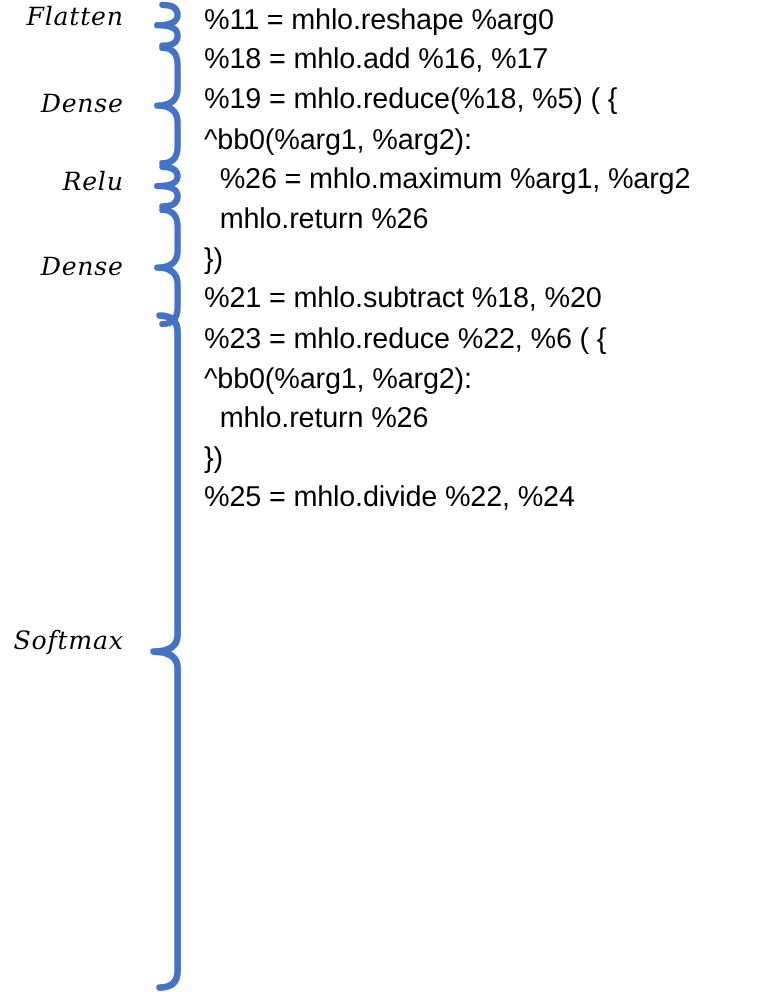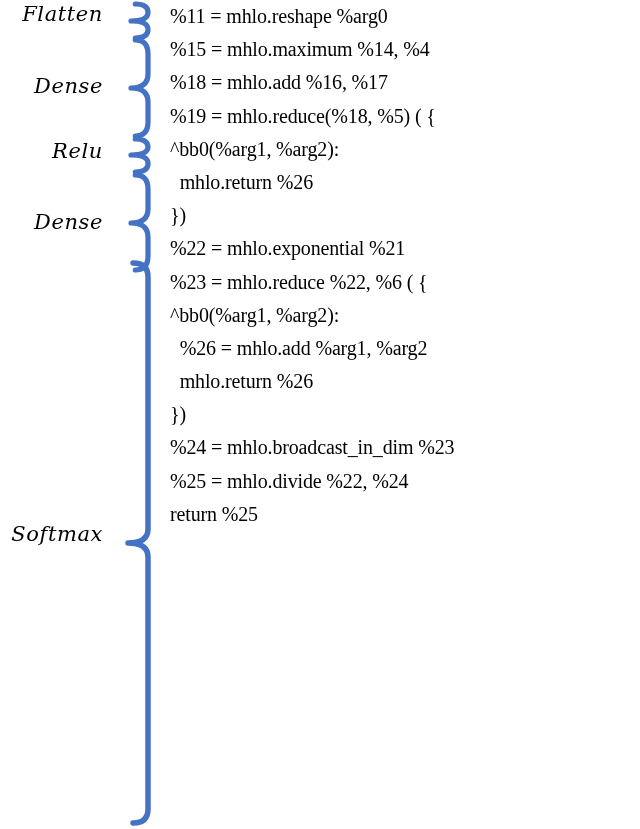"%11 = mhlo.reshape %arg0" .code-line { font-family: Liberation Serif, serif -> Liberation Sans, sans-serif; font-size: 20px -> 24px }
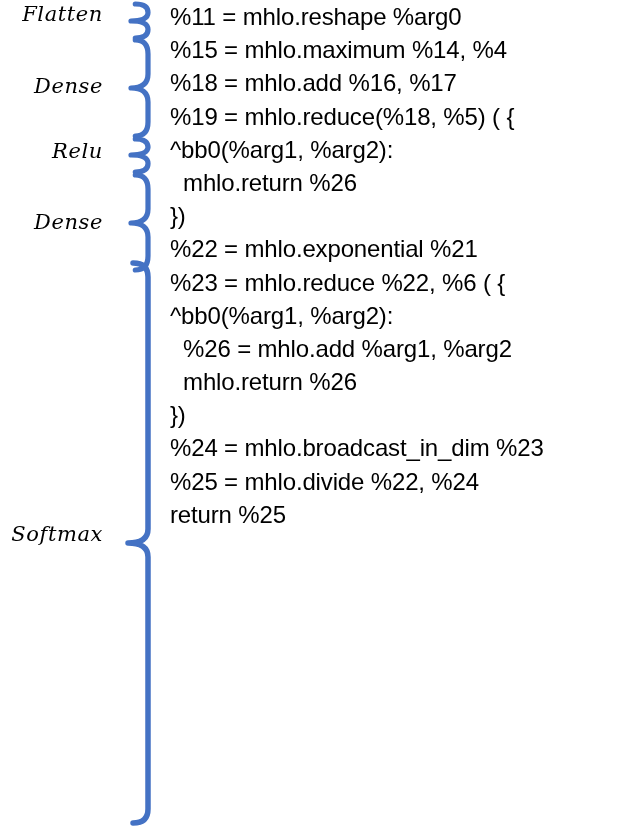"%15 = mhlo.maximum %14, %4" div.code-line { html: <div>%15 = mhlo.maximum %14, %4</div> -> none }
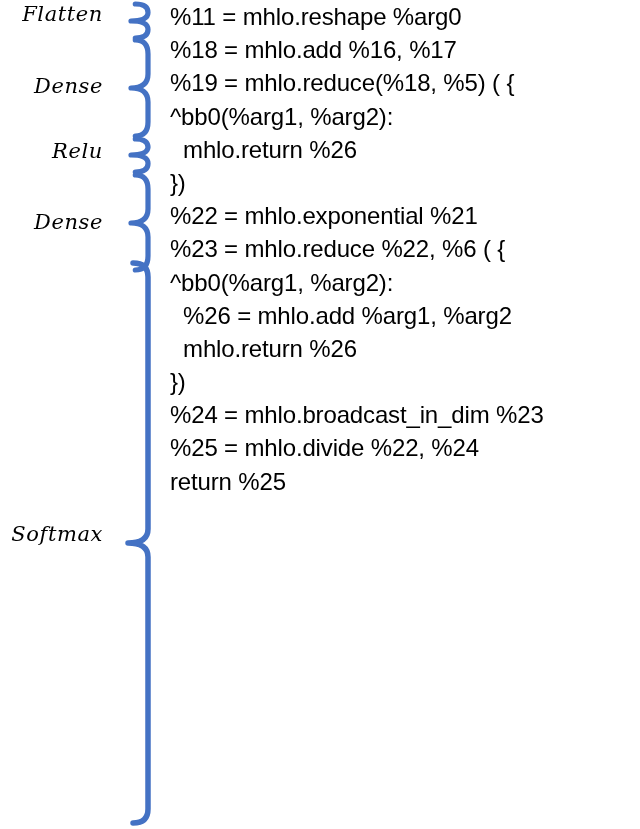"%26 = mhlo.maximum %arg1, %arg2" div.code-line { html: none -> <div> %26 = mhlo.maximum %arg1, %arg2</div> }
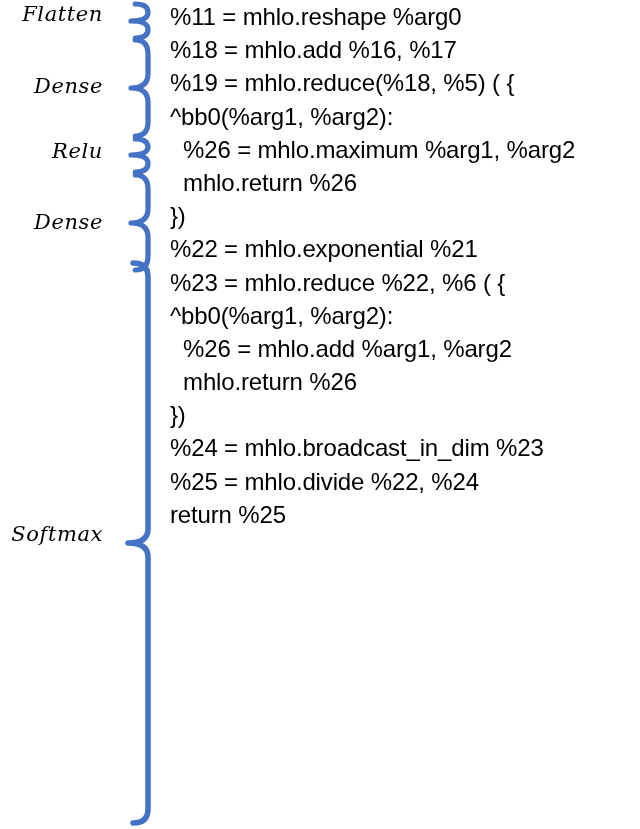"%21 = mhlo.subtract %18, %20" div.code-line { html: none -> <div>%21 = mhlo.subtract %18, %20</div> }
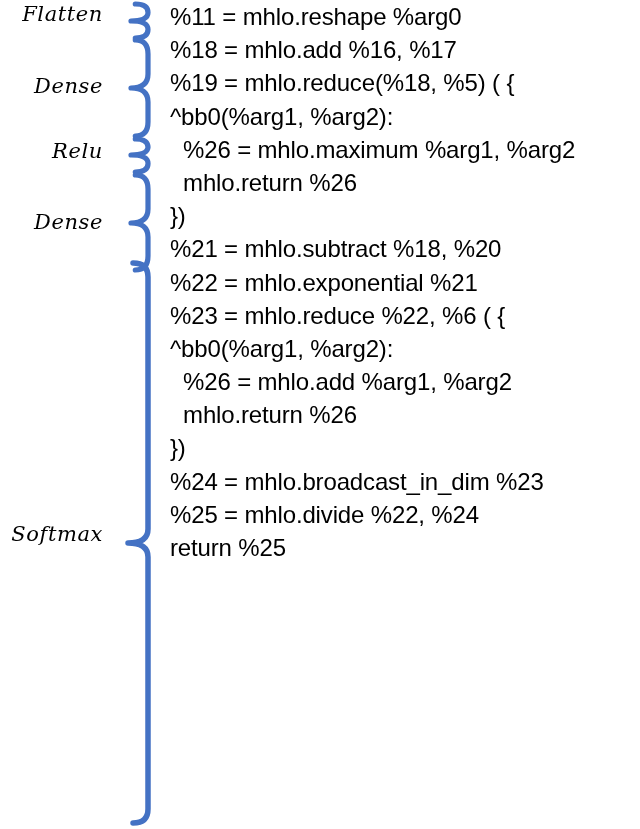"%22 = mhlo.exponential %21" div.code-line { html: <div>%22 = mhlo.exponential %21</div> -> none }
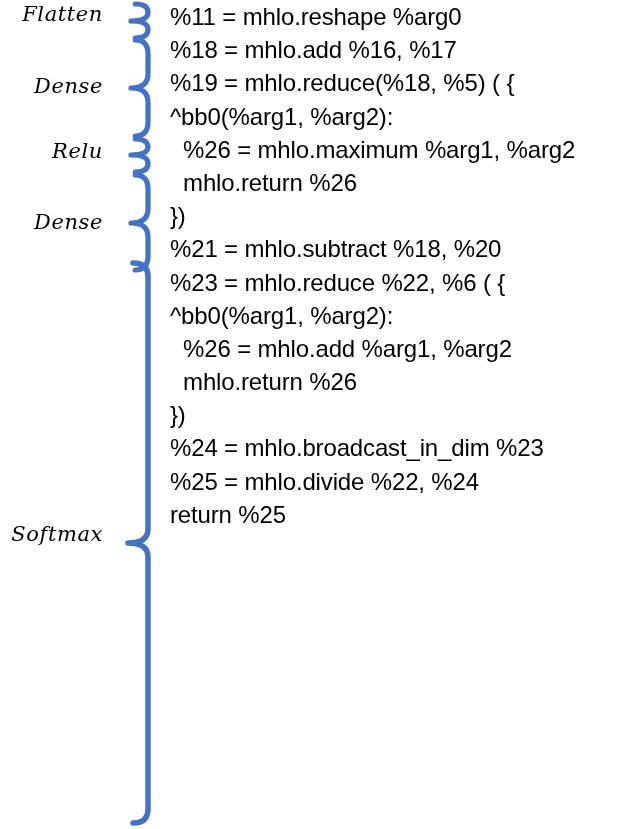"%26 = mhlo.add %arg1, %arg2" div.code-line { html: <div> %26 = mhlo.add %arg1, %arg2</div> -> none }
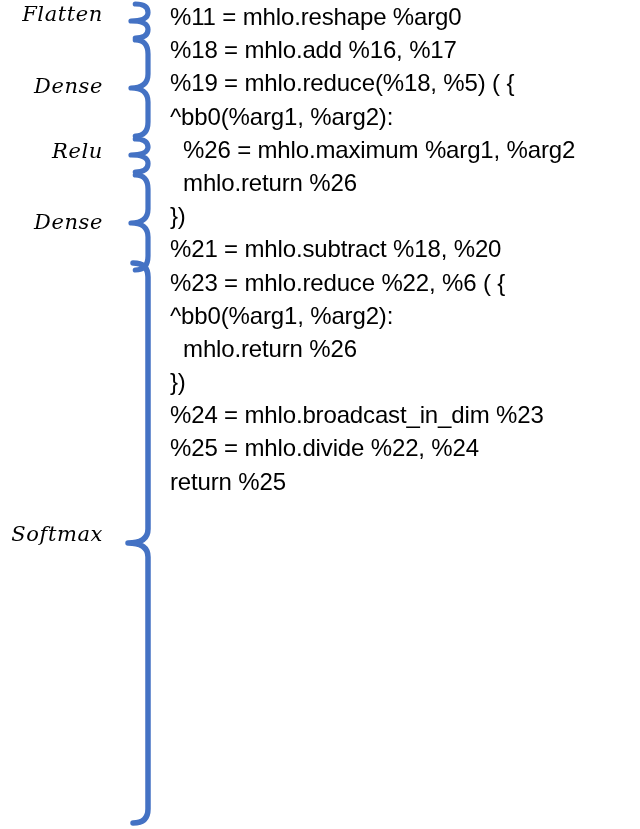"%24 = mhlo.broadcast_in_dim %23" div.code-line { html: <div>%24 = mhlo.broadcast_in_dim %23</div> -> none }
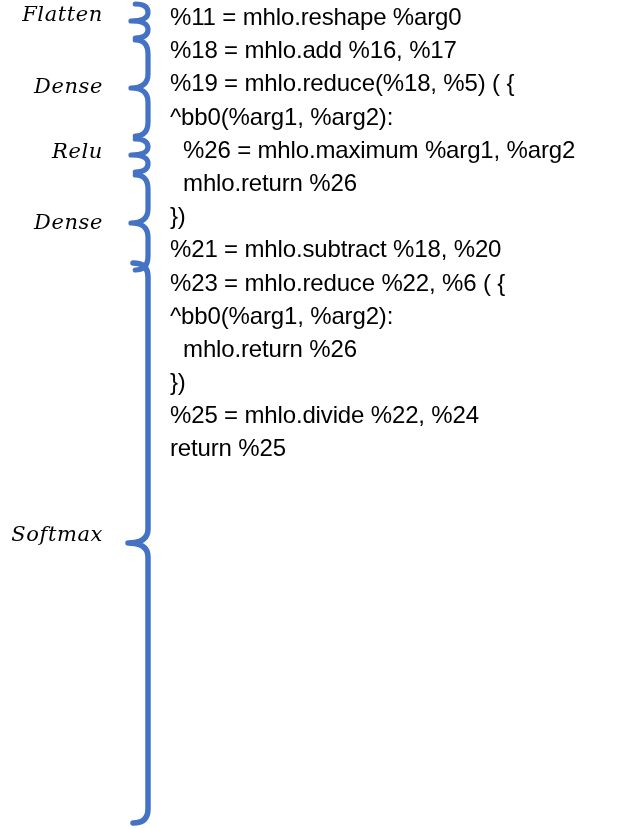"return %25" div.code-line { html: <div>return %25</div> -> none }
